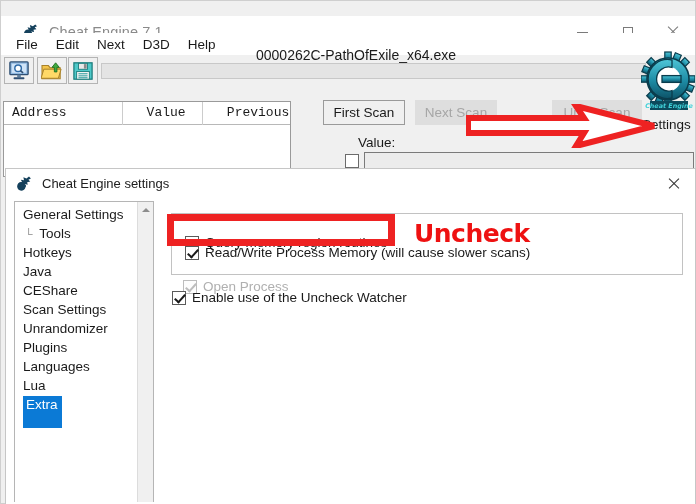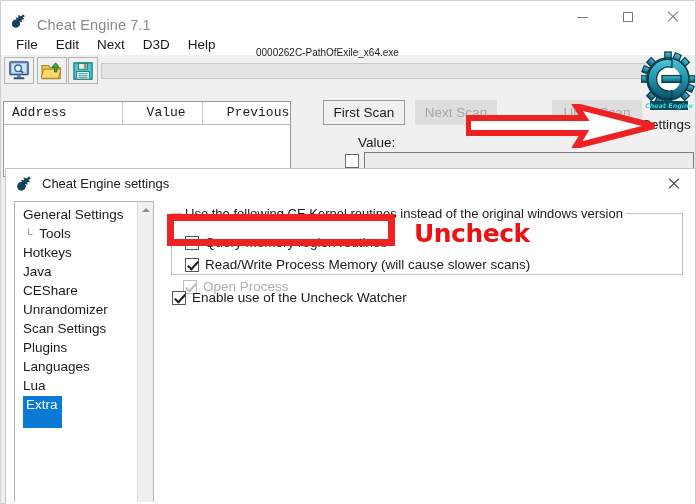"Cheat Engine 7.1" .titlebar { align-items: flex-end -> center; padding-left: none -> 12px; top: 0 -> 15px }
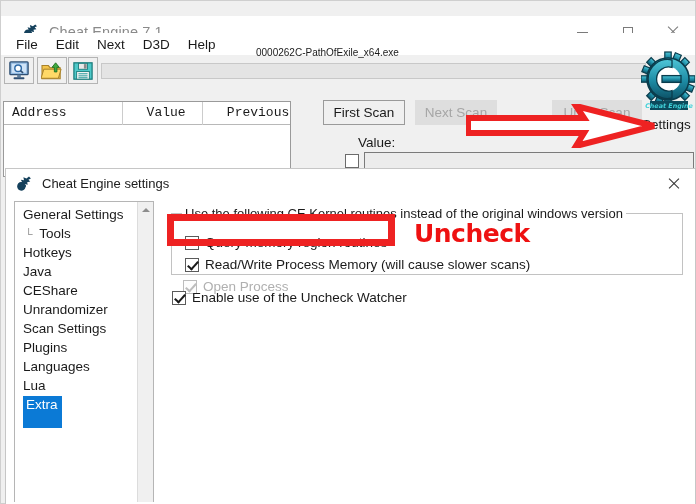"0000262C-PathOfExile_x64.exe" .proc-name { font-size: 10px -> 14px }
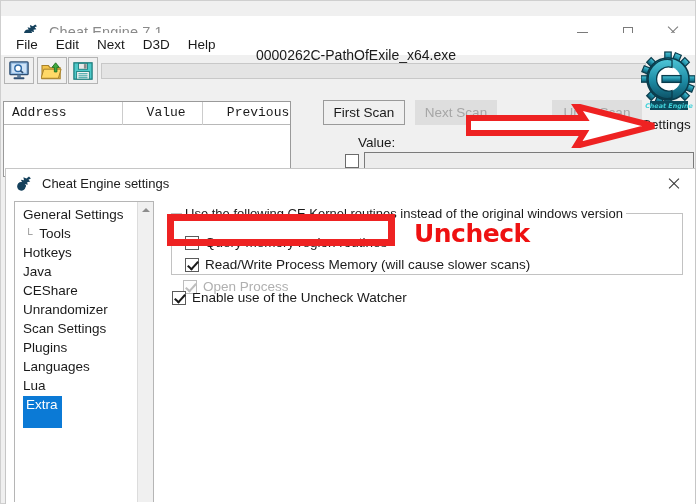"Use the following CE Kernel" div.groupbox-title { html: <div>Use the following CE Kernel routines instead of the original windows version</div> -> none }
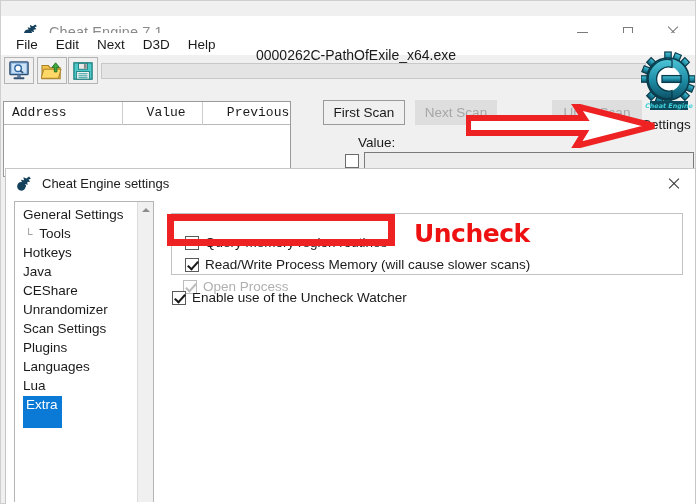"Read/Write Process Memory (will cause" .row-rwpm { top: 43px -> 31px }
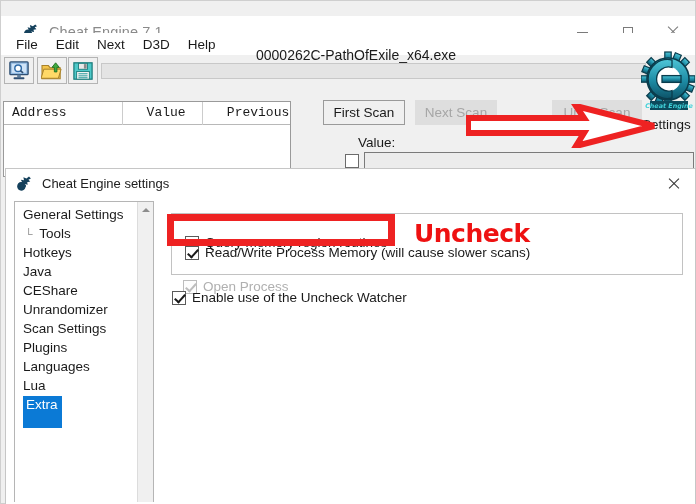"Unrandomizer" div.tree-item { order: before "Scan Settings" -> after "Scan Settings" }
